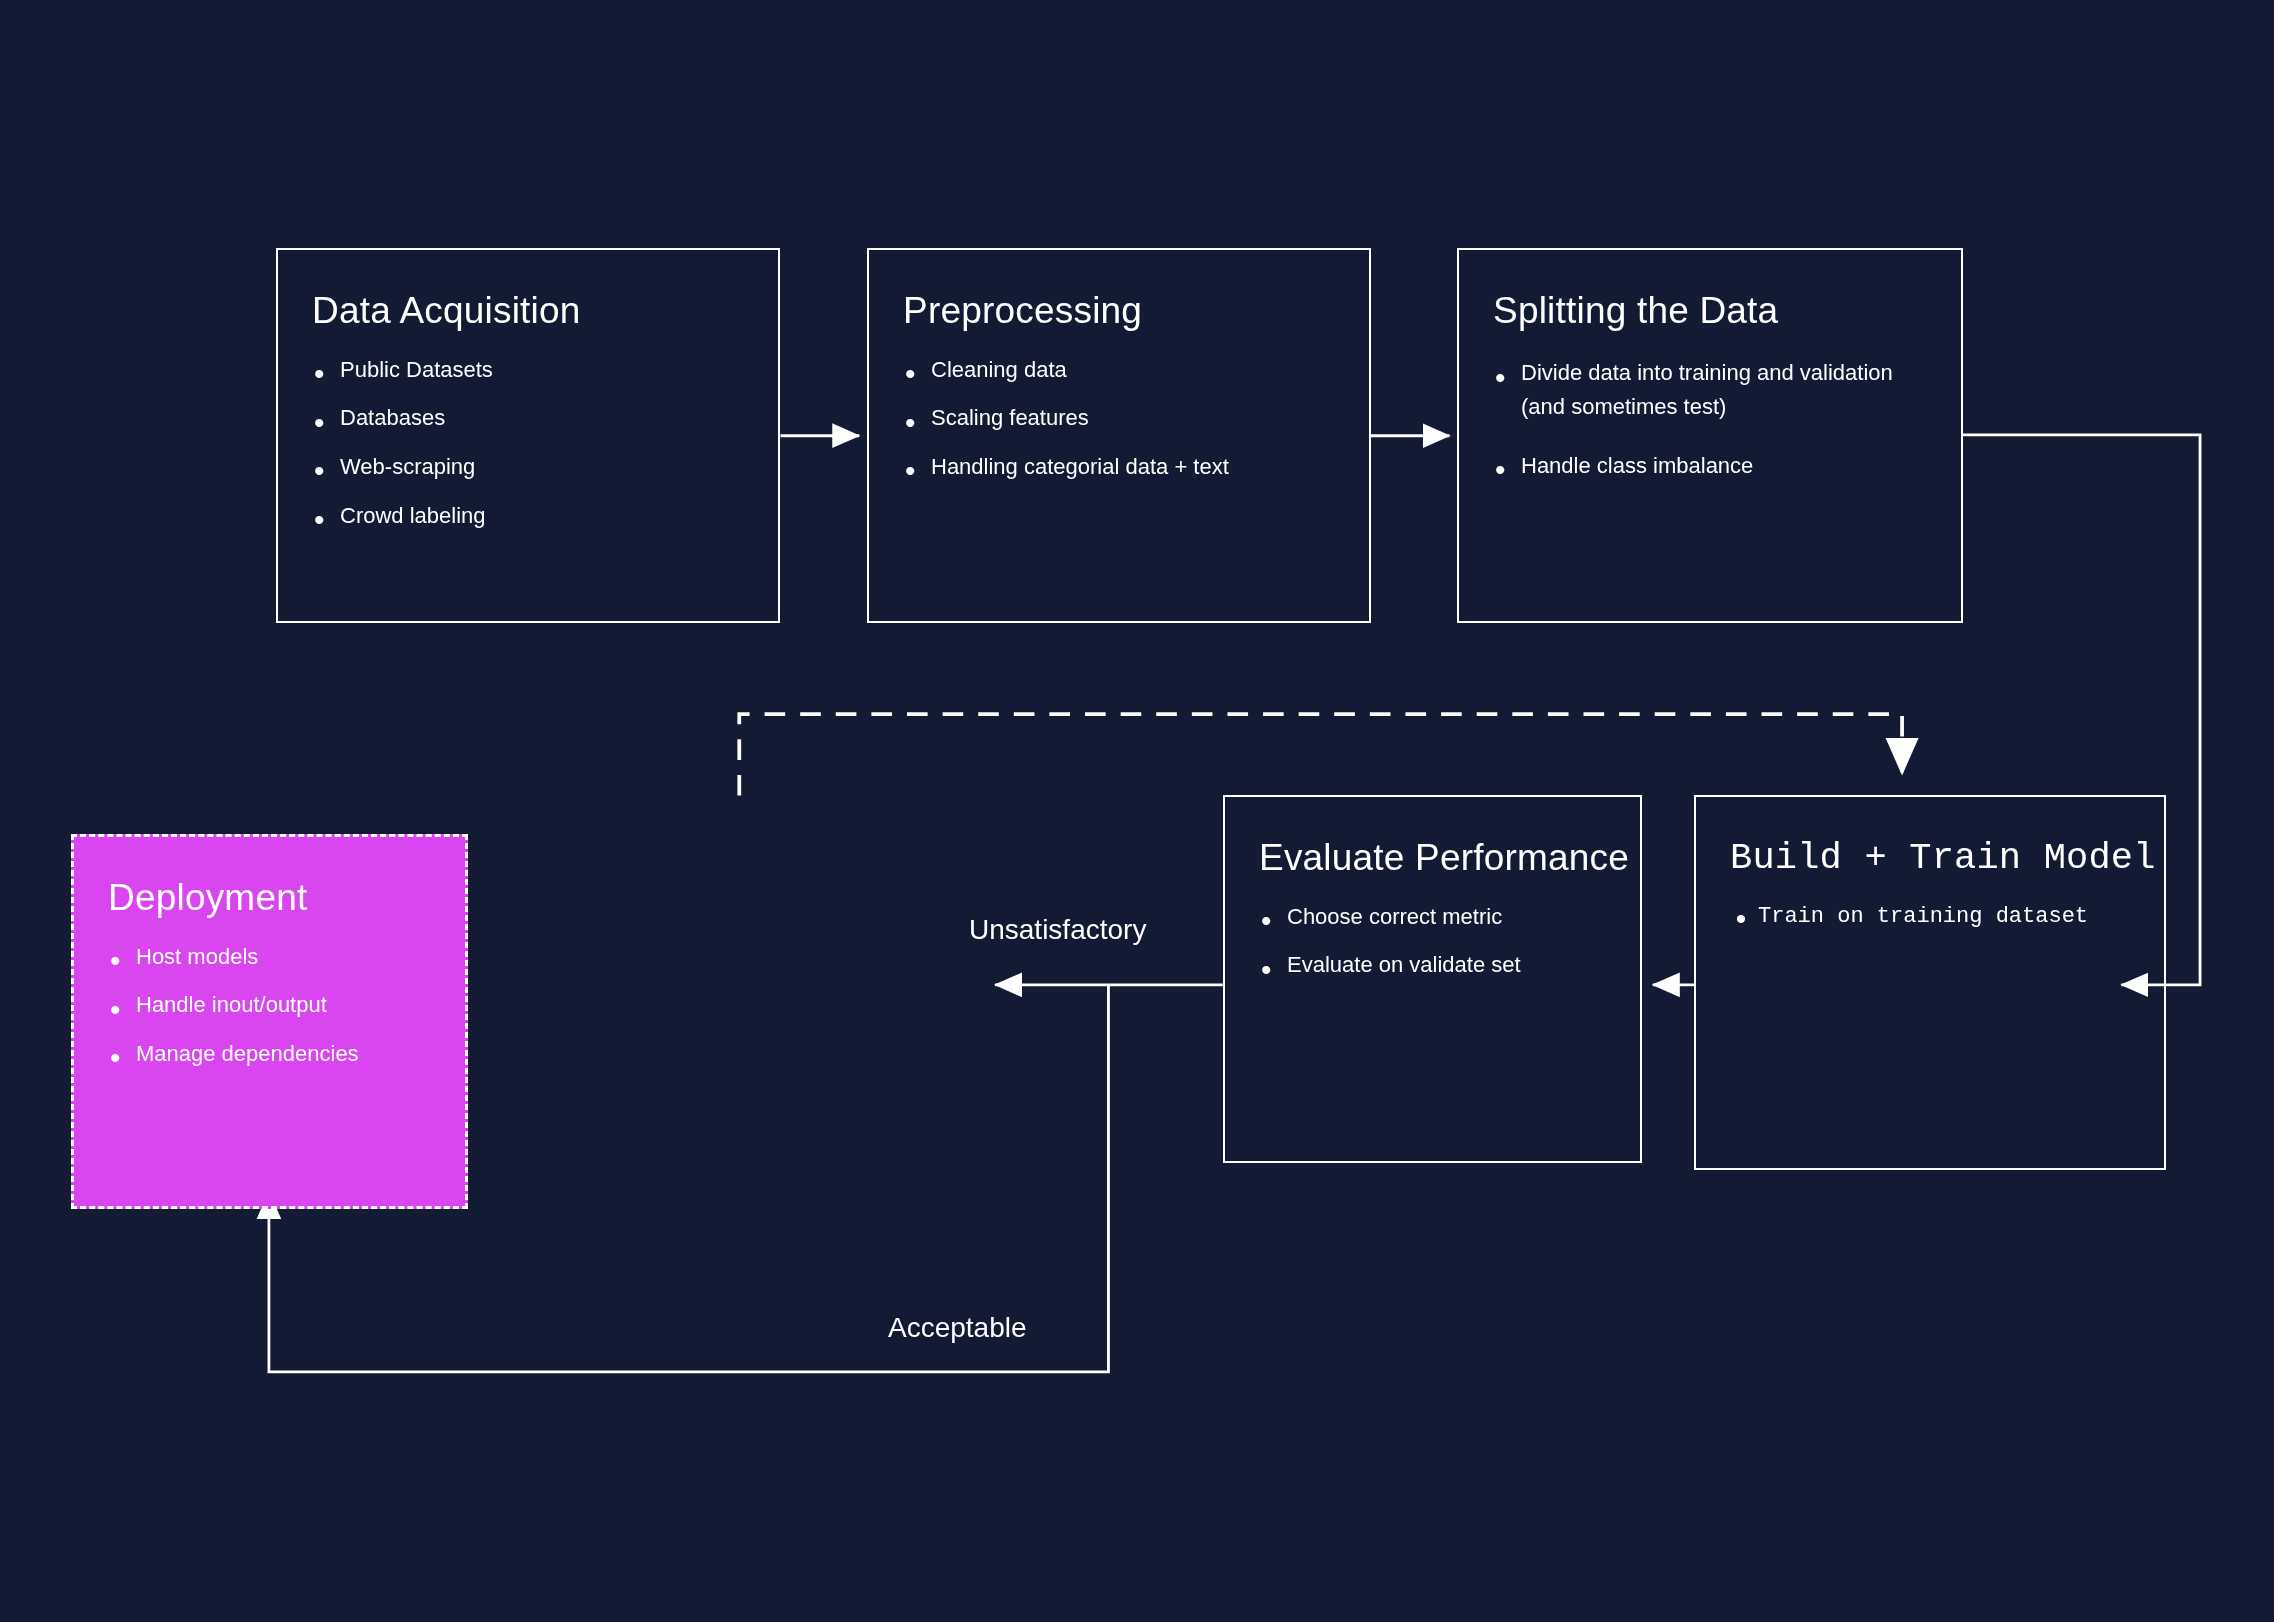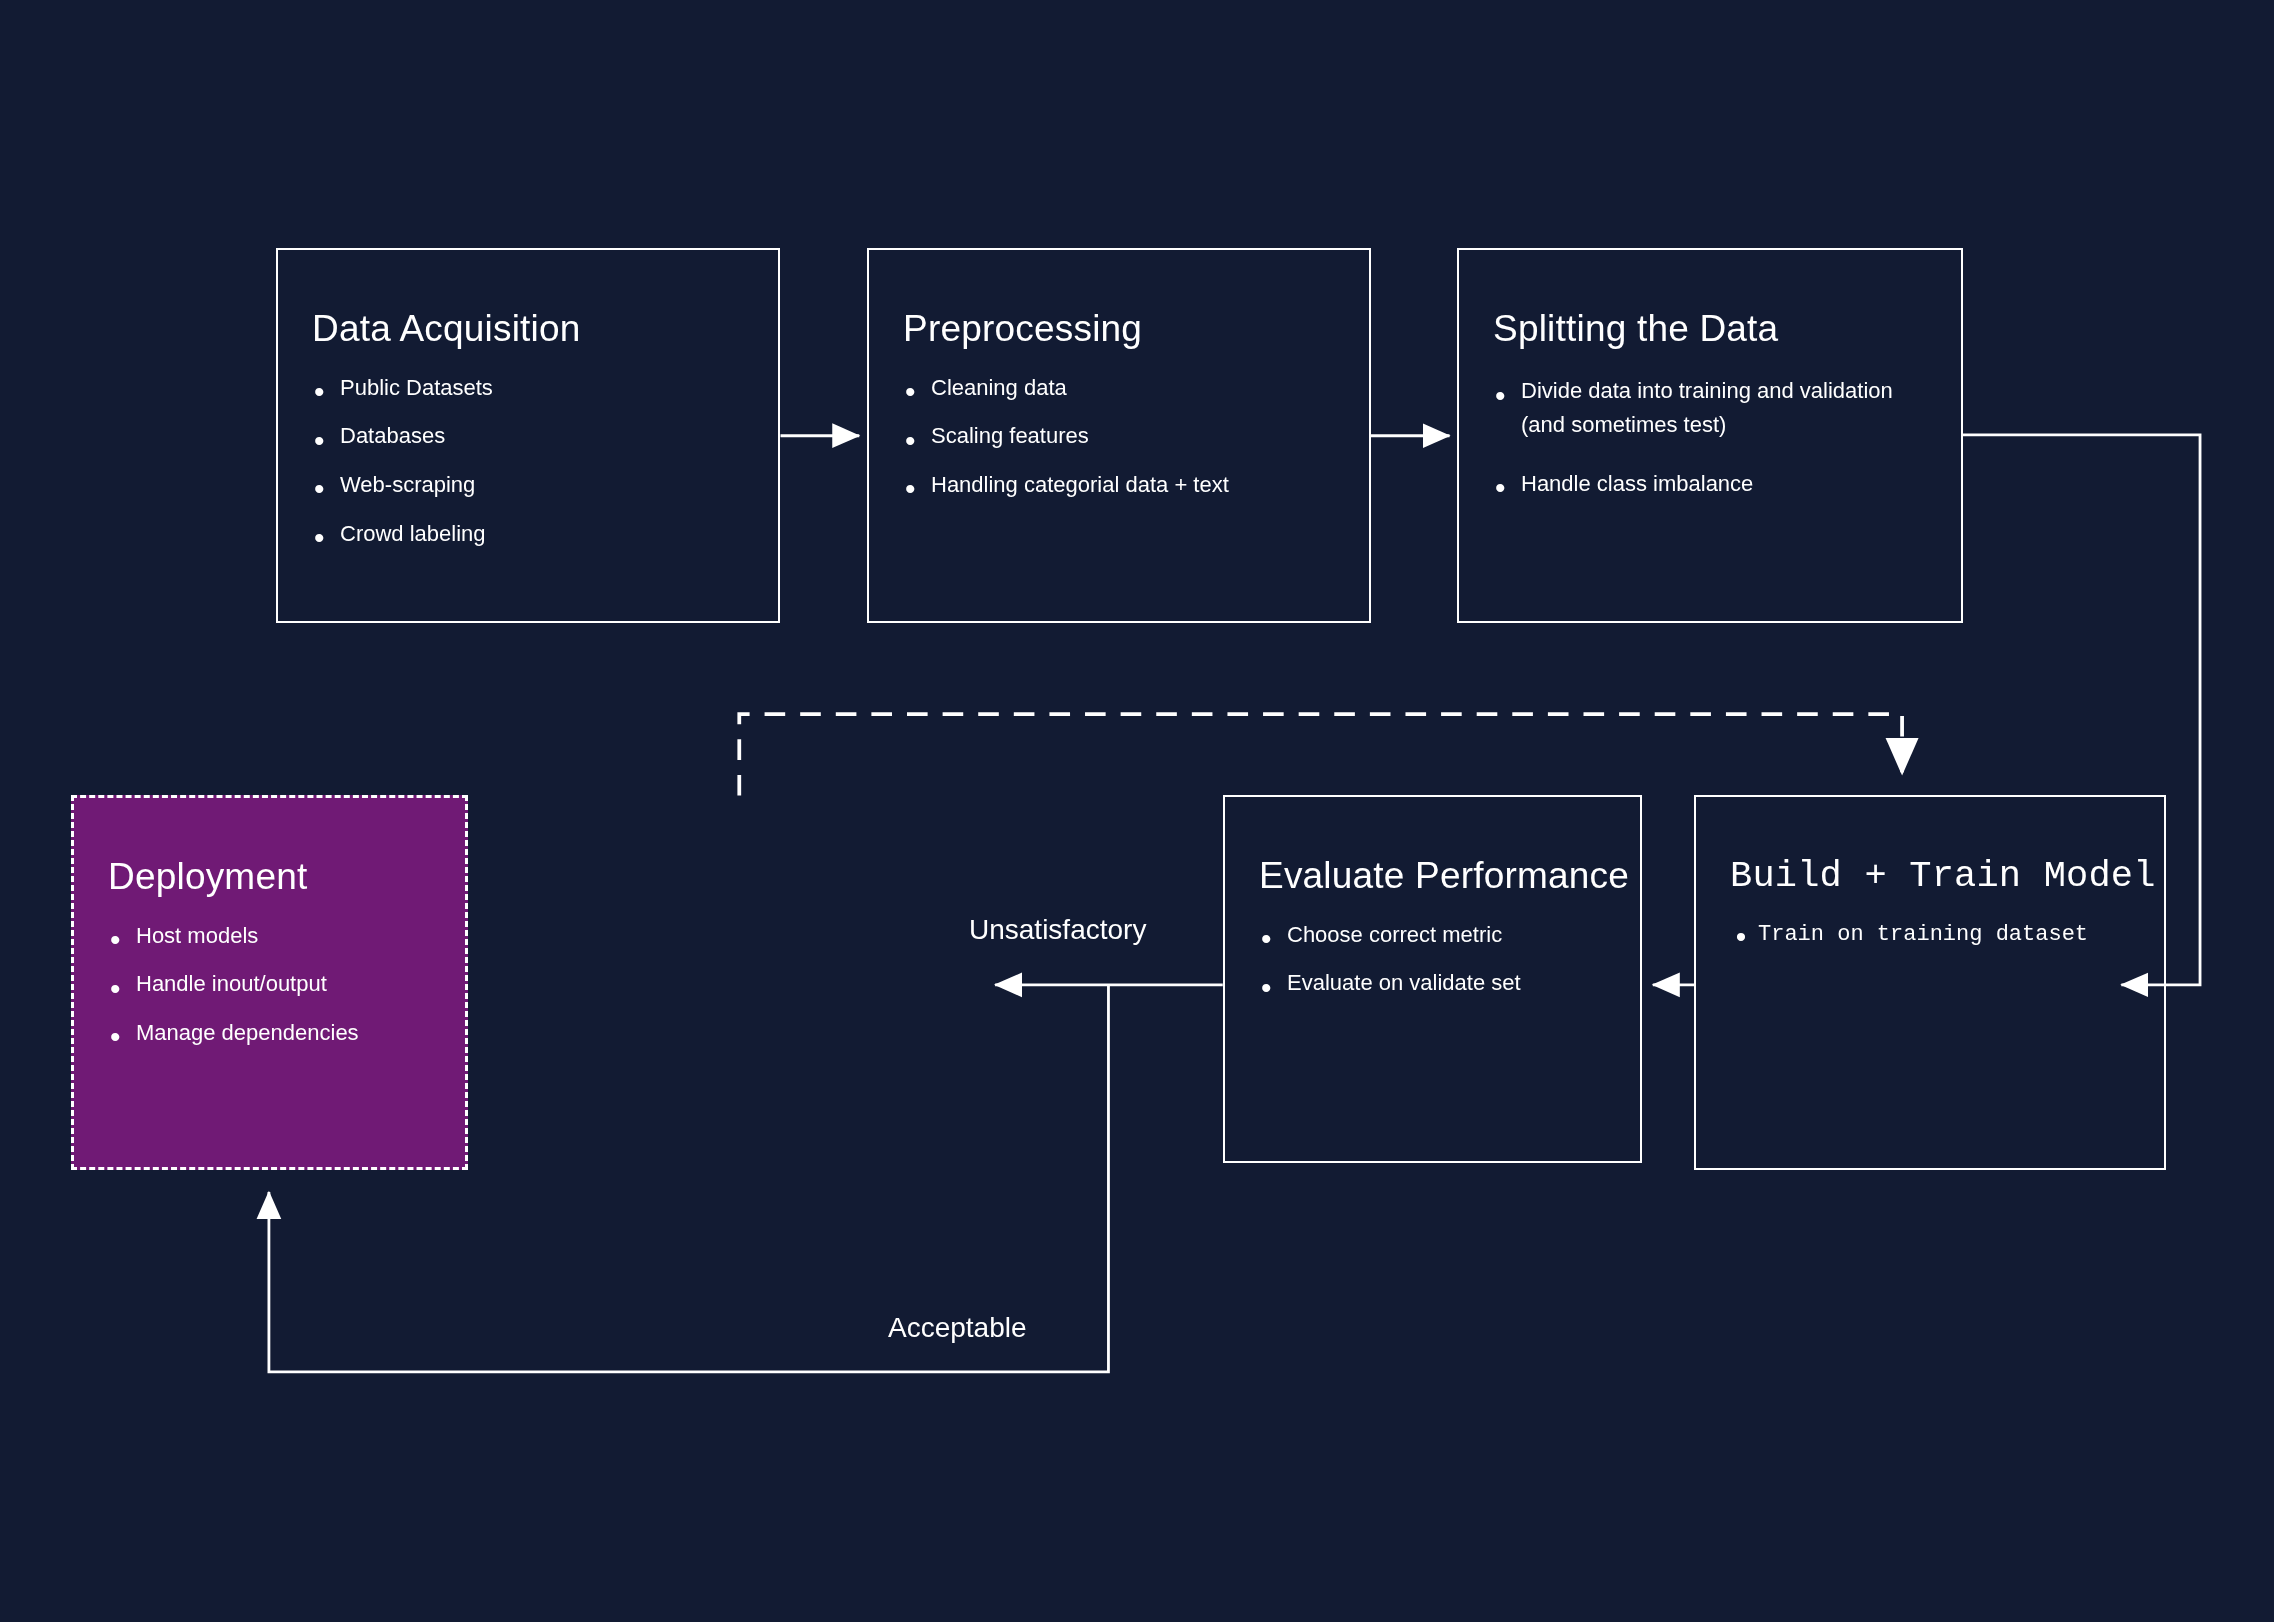"Data Acquisition" .node { padding: 59px 34px 19px 34px -> 41px 34px 19px 34px }
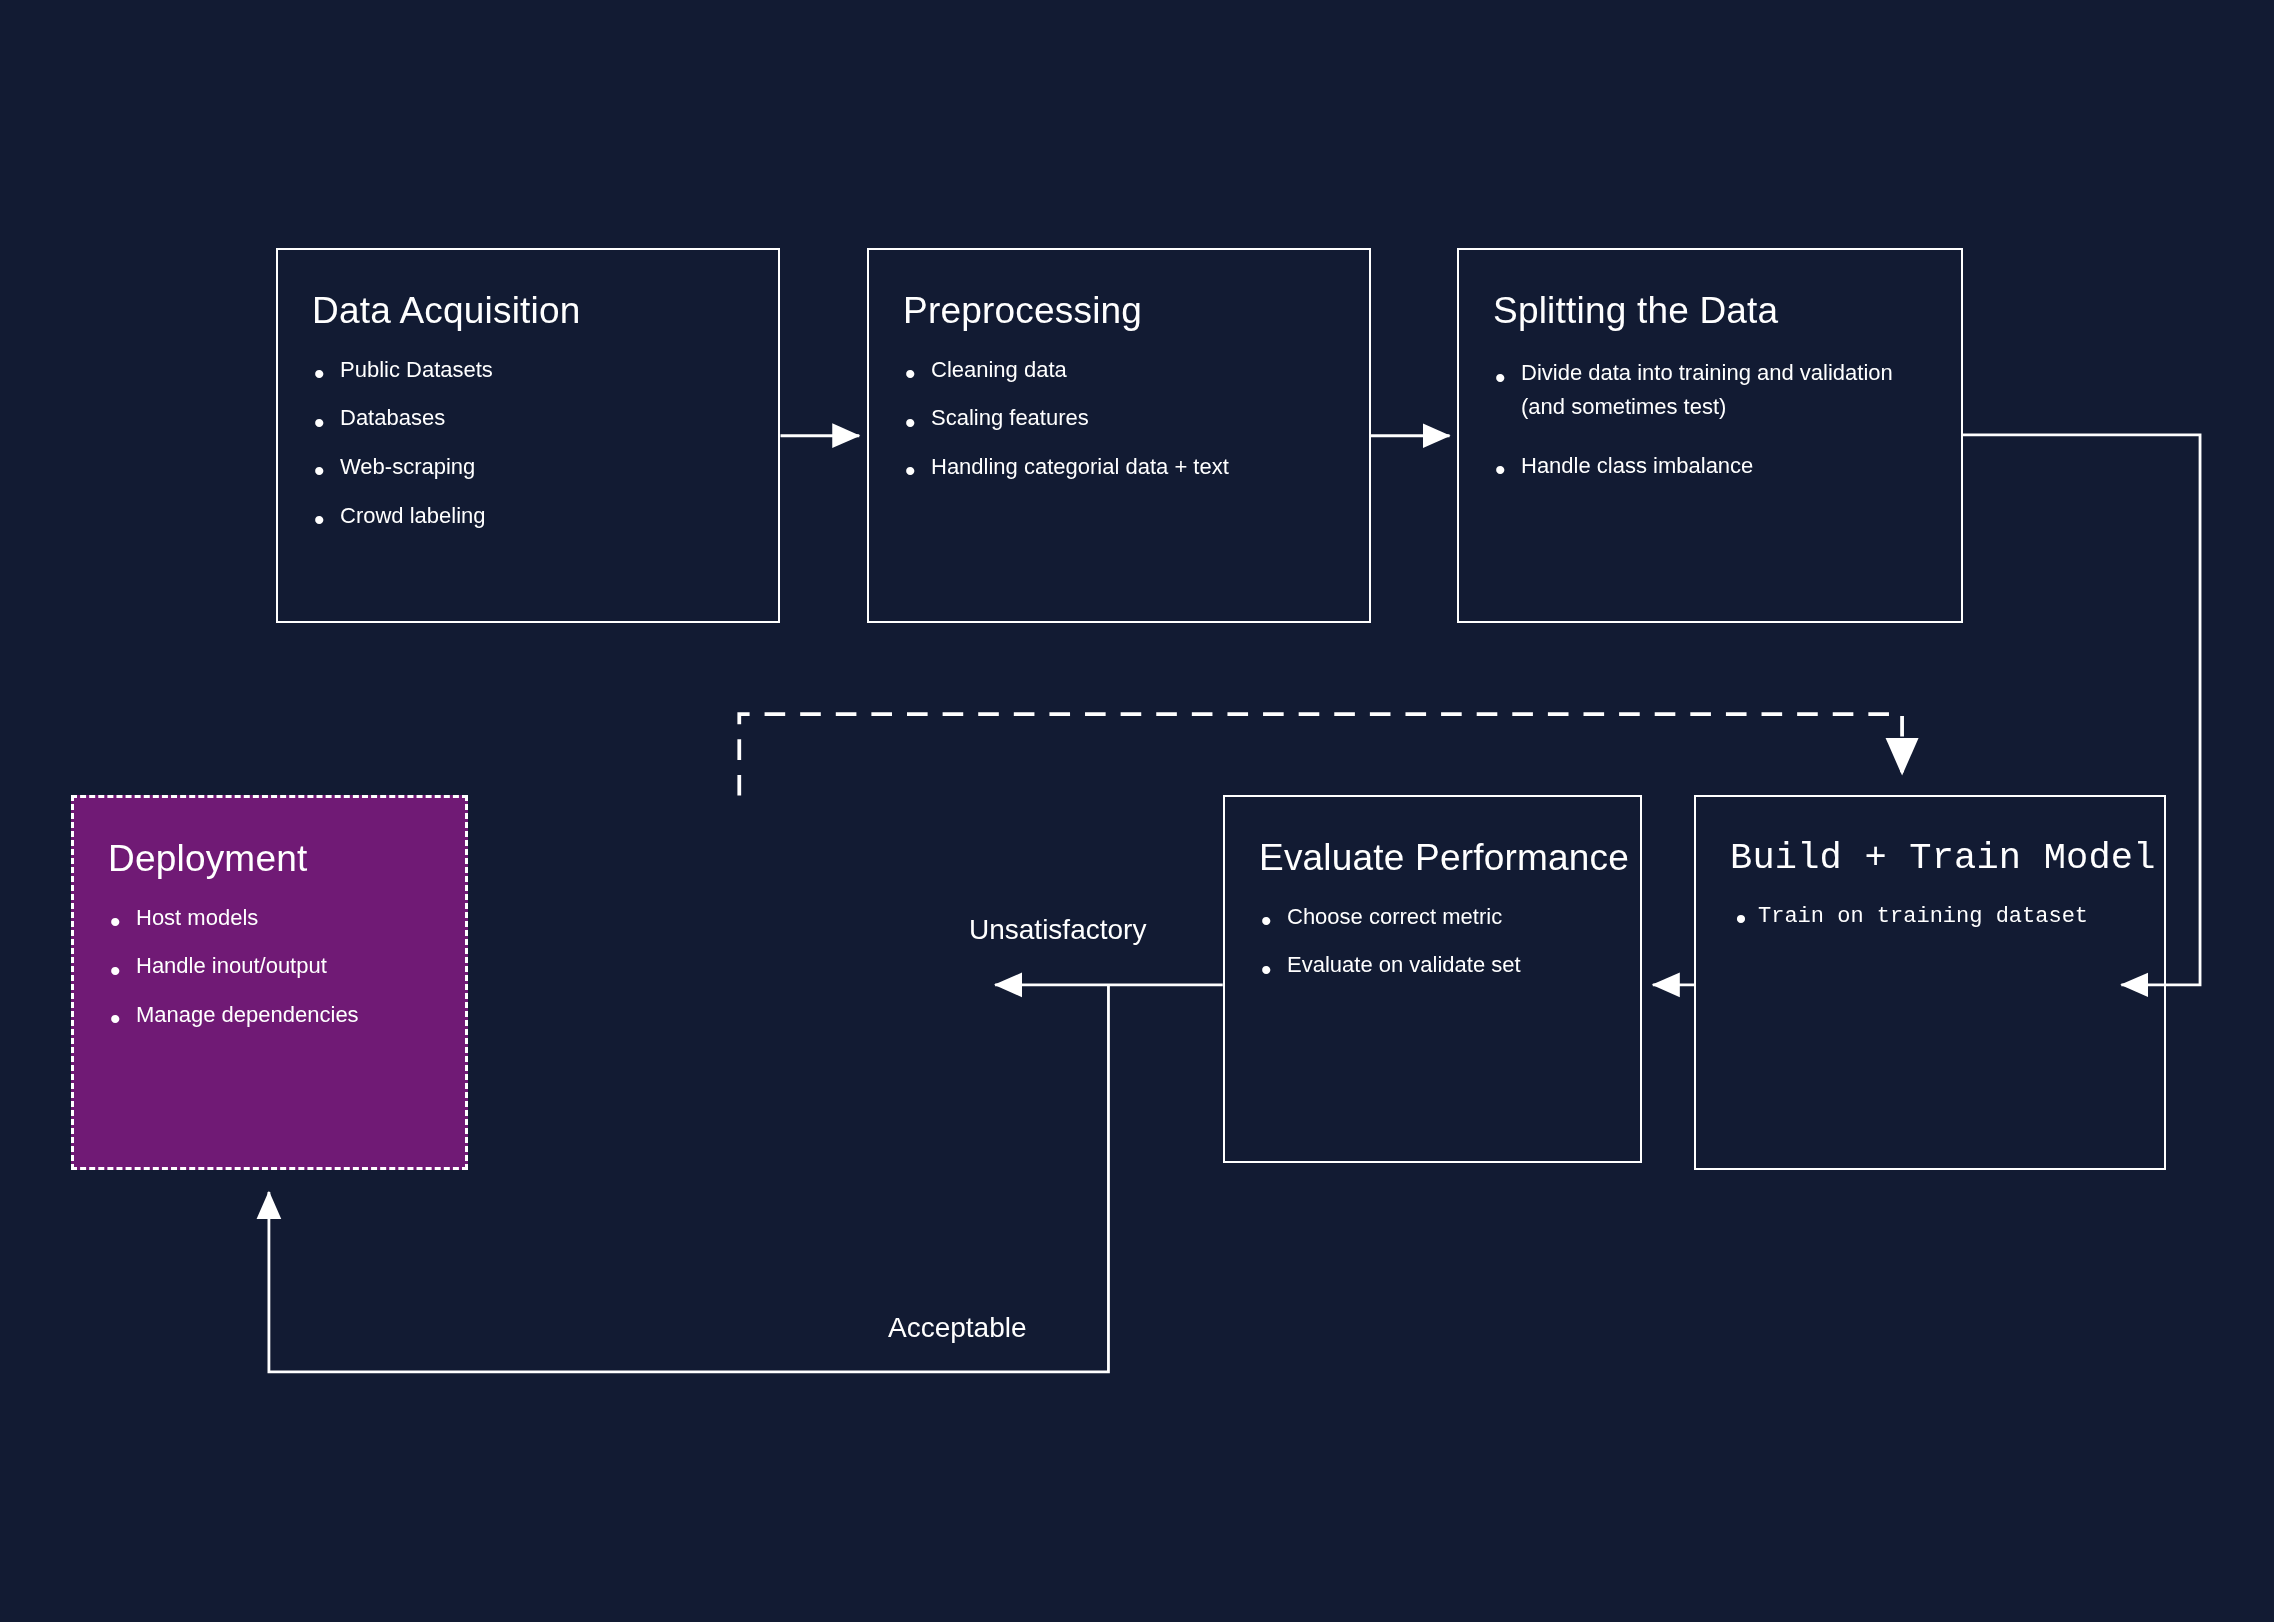"Deployment" .node.dashed { background: #701a75 -> #d946ef; margin-top: none -> 39px }
